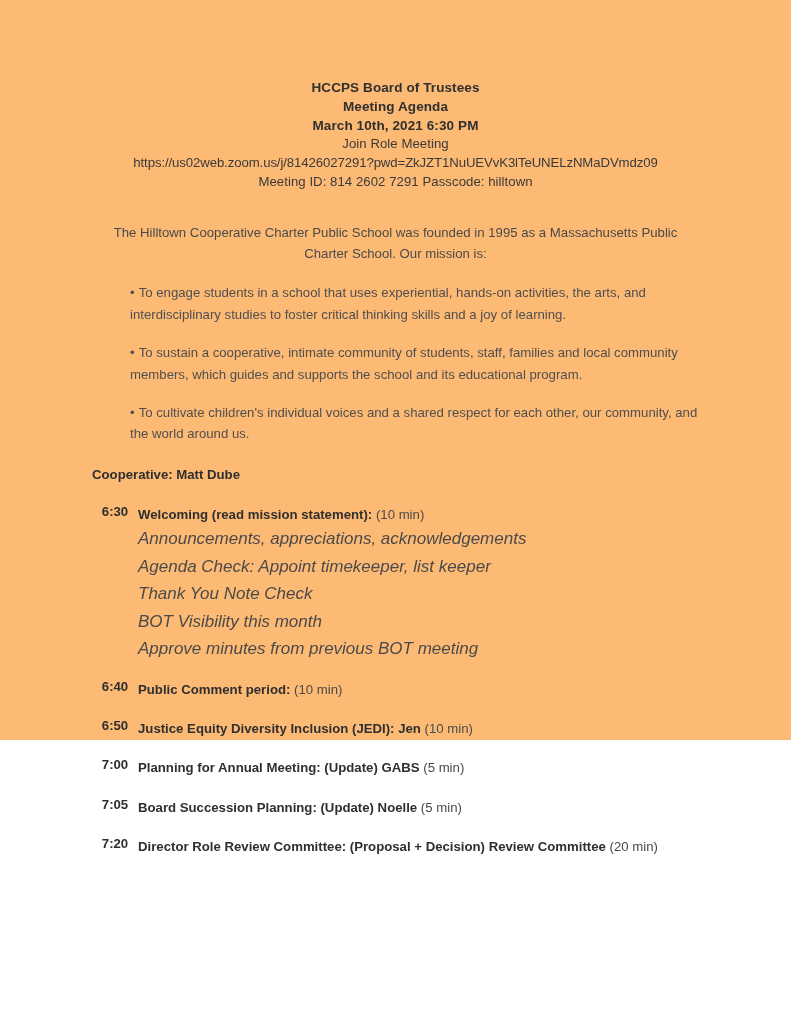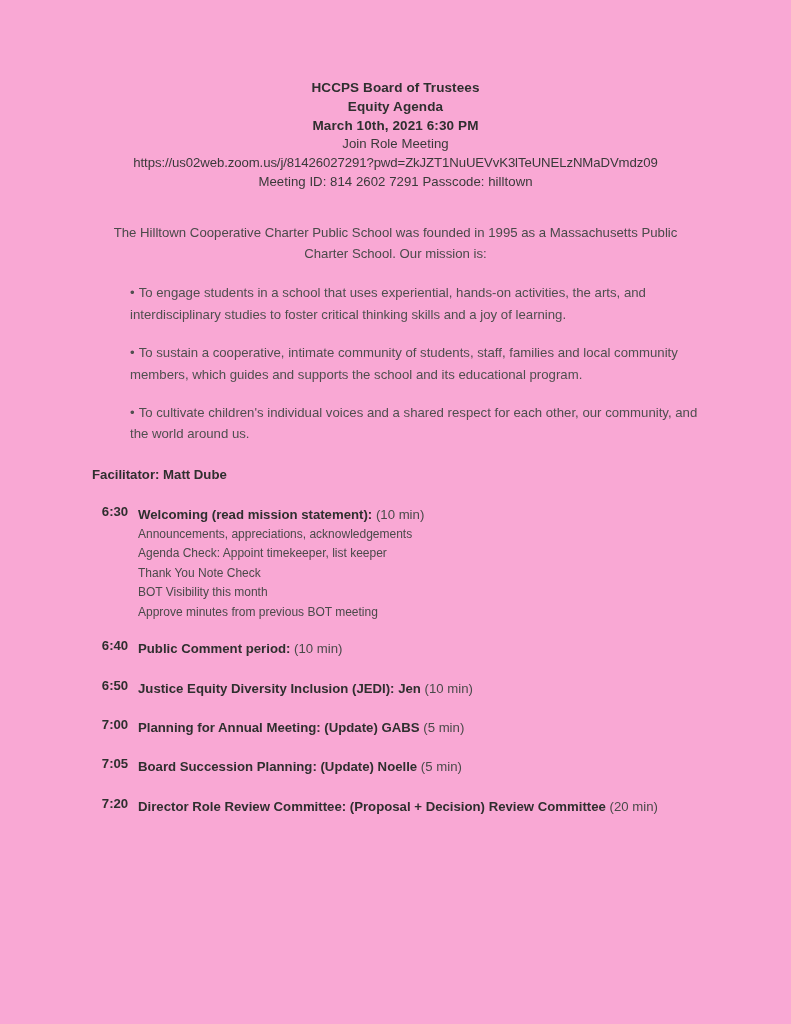"HCCPS Board of Trustees" .page { background: #f9a8d4 -> #fdba74; height: 1024px -> 740px }
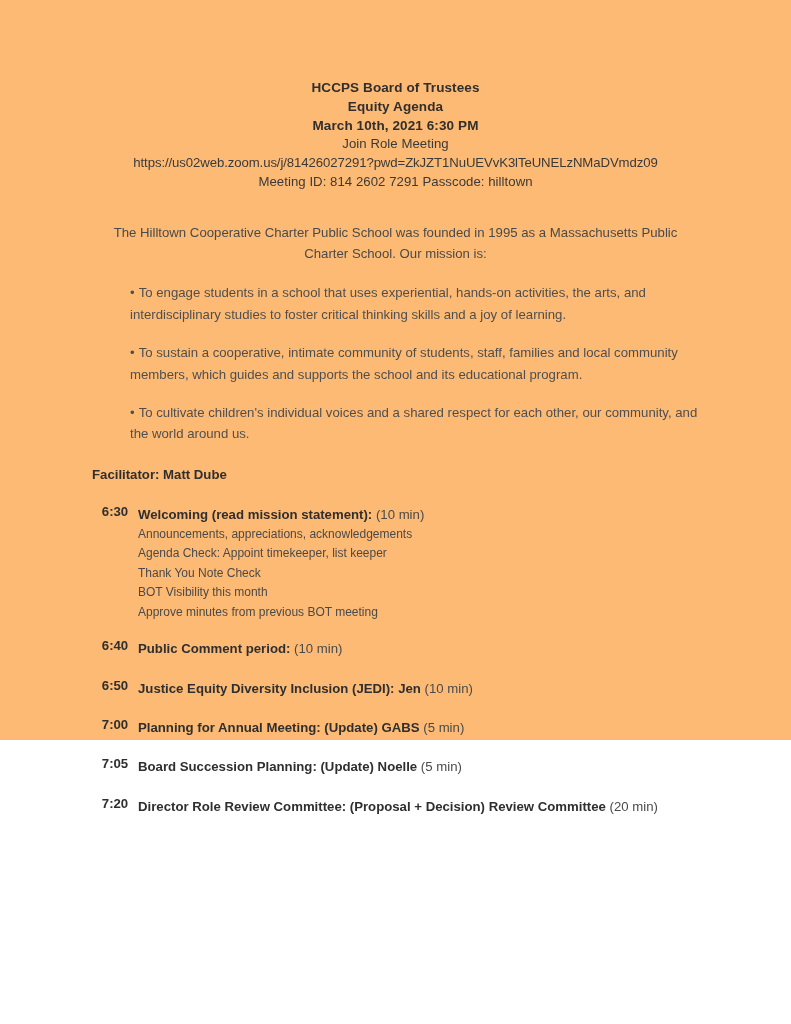"Equity Agenda" div.header-line-bold { text: Equity -> Meeting }
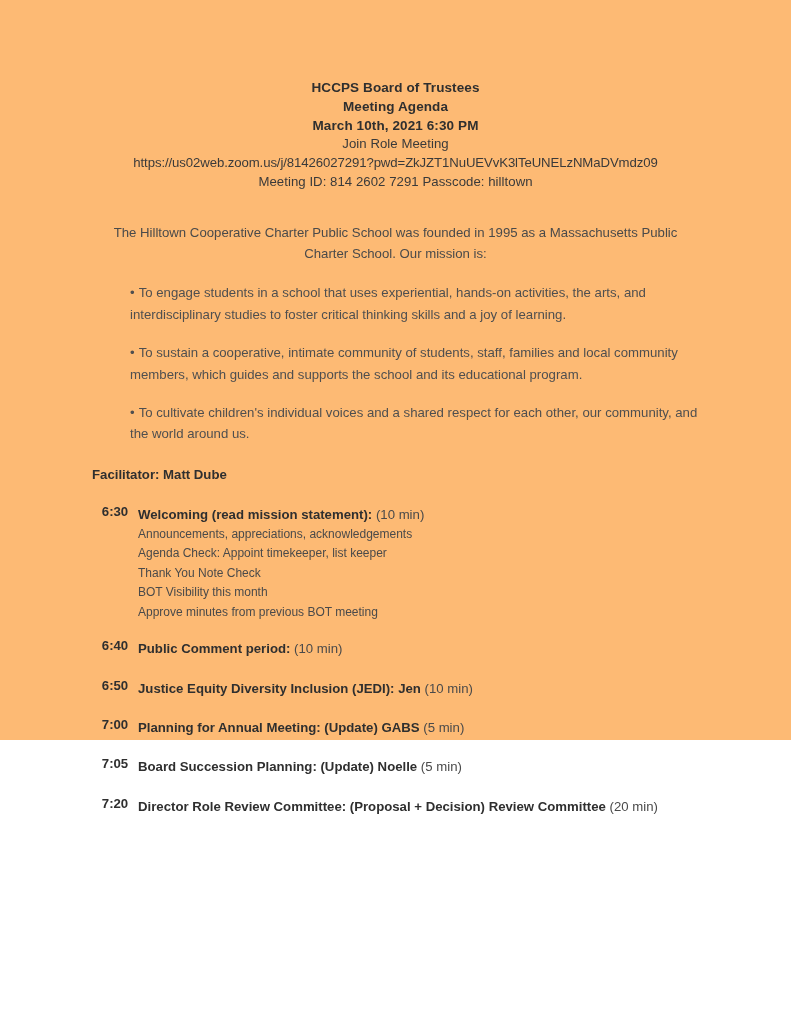"Facilitator: Matt Dube" div.facilitator { text: Facilitator -> Cooperative }
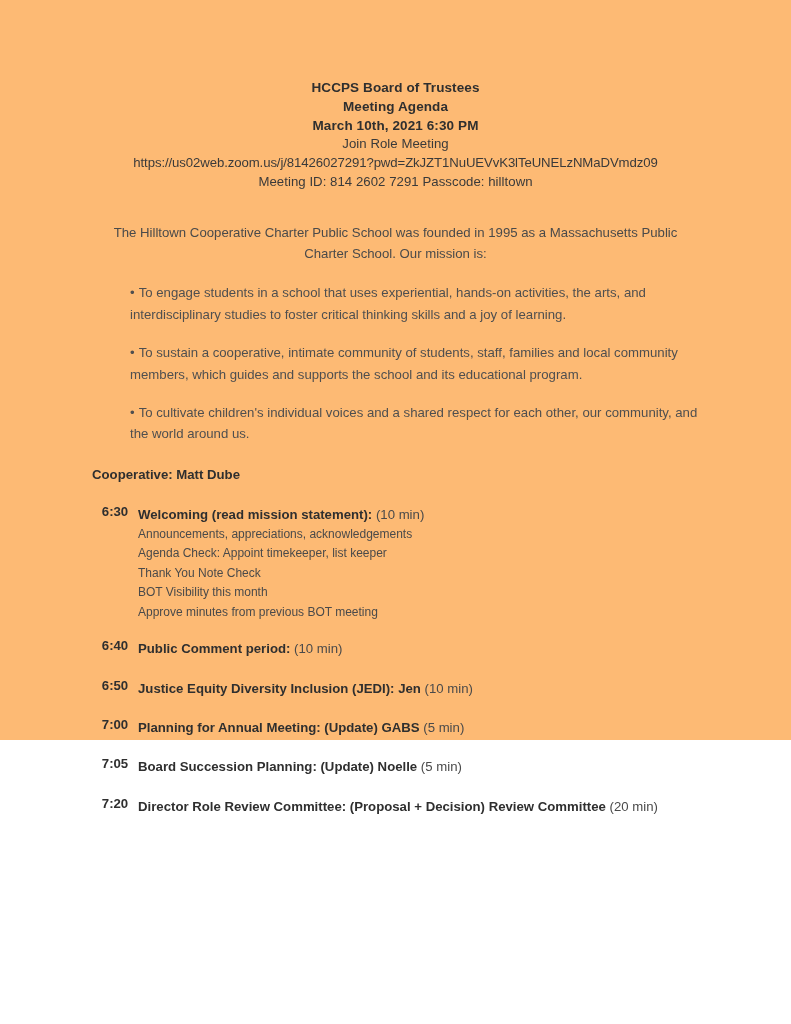"Announcements, appreciations," .subline { font-size: 12px -> 17px; font-style: none -> italic }
